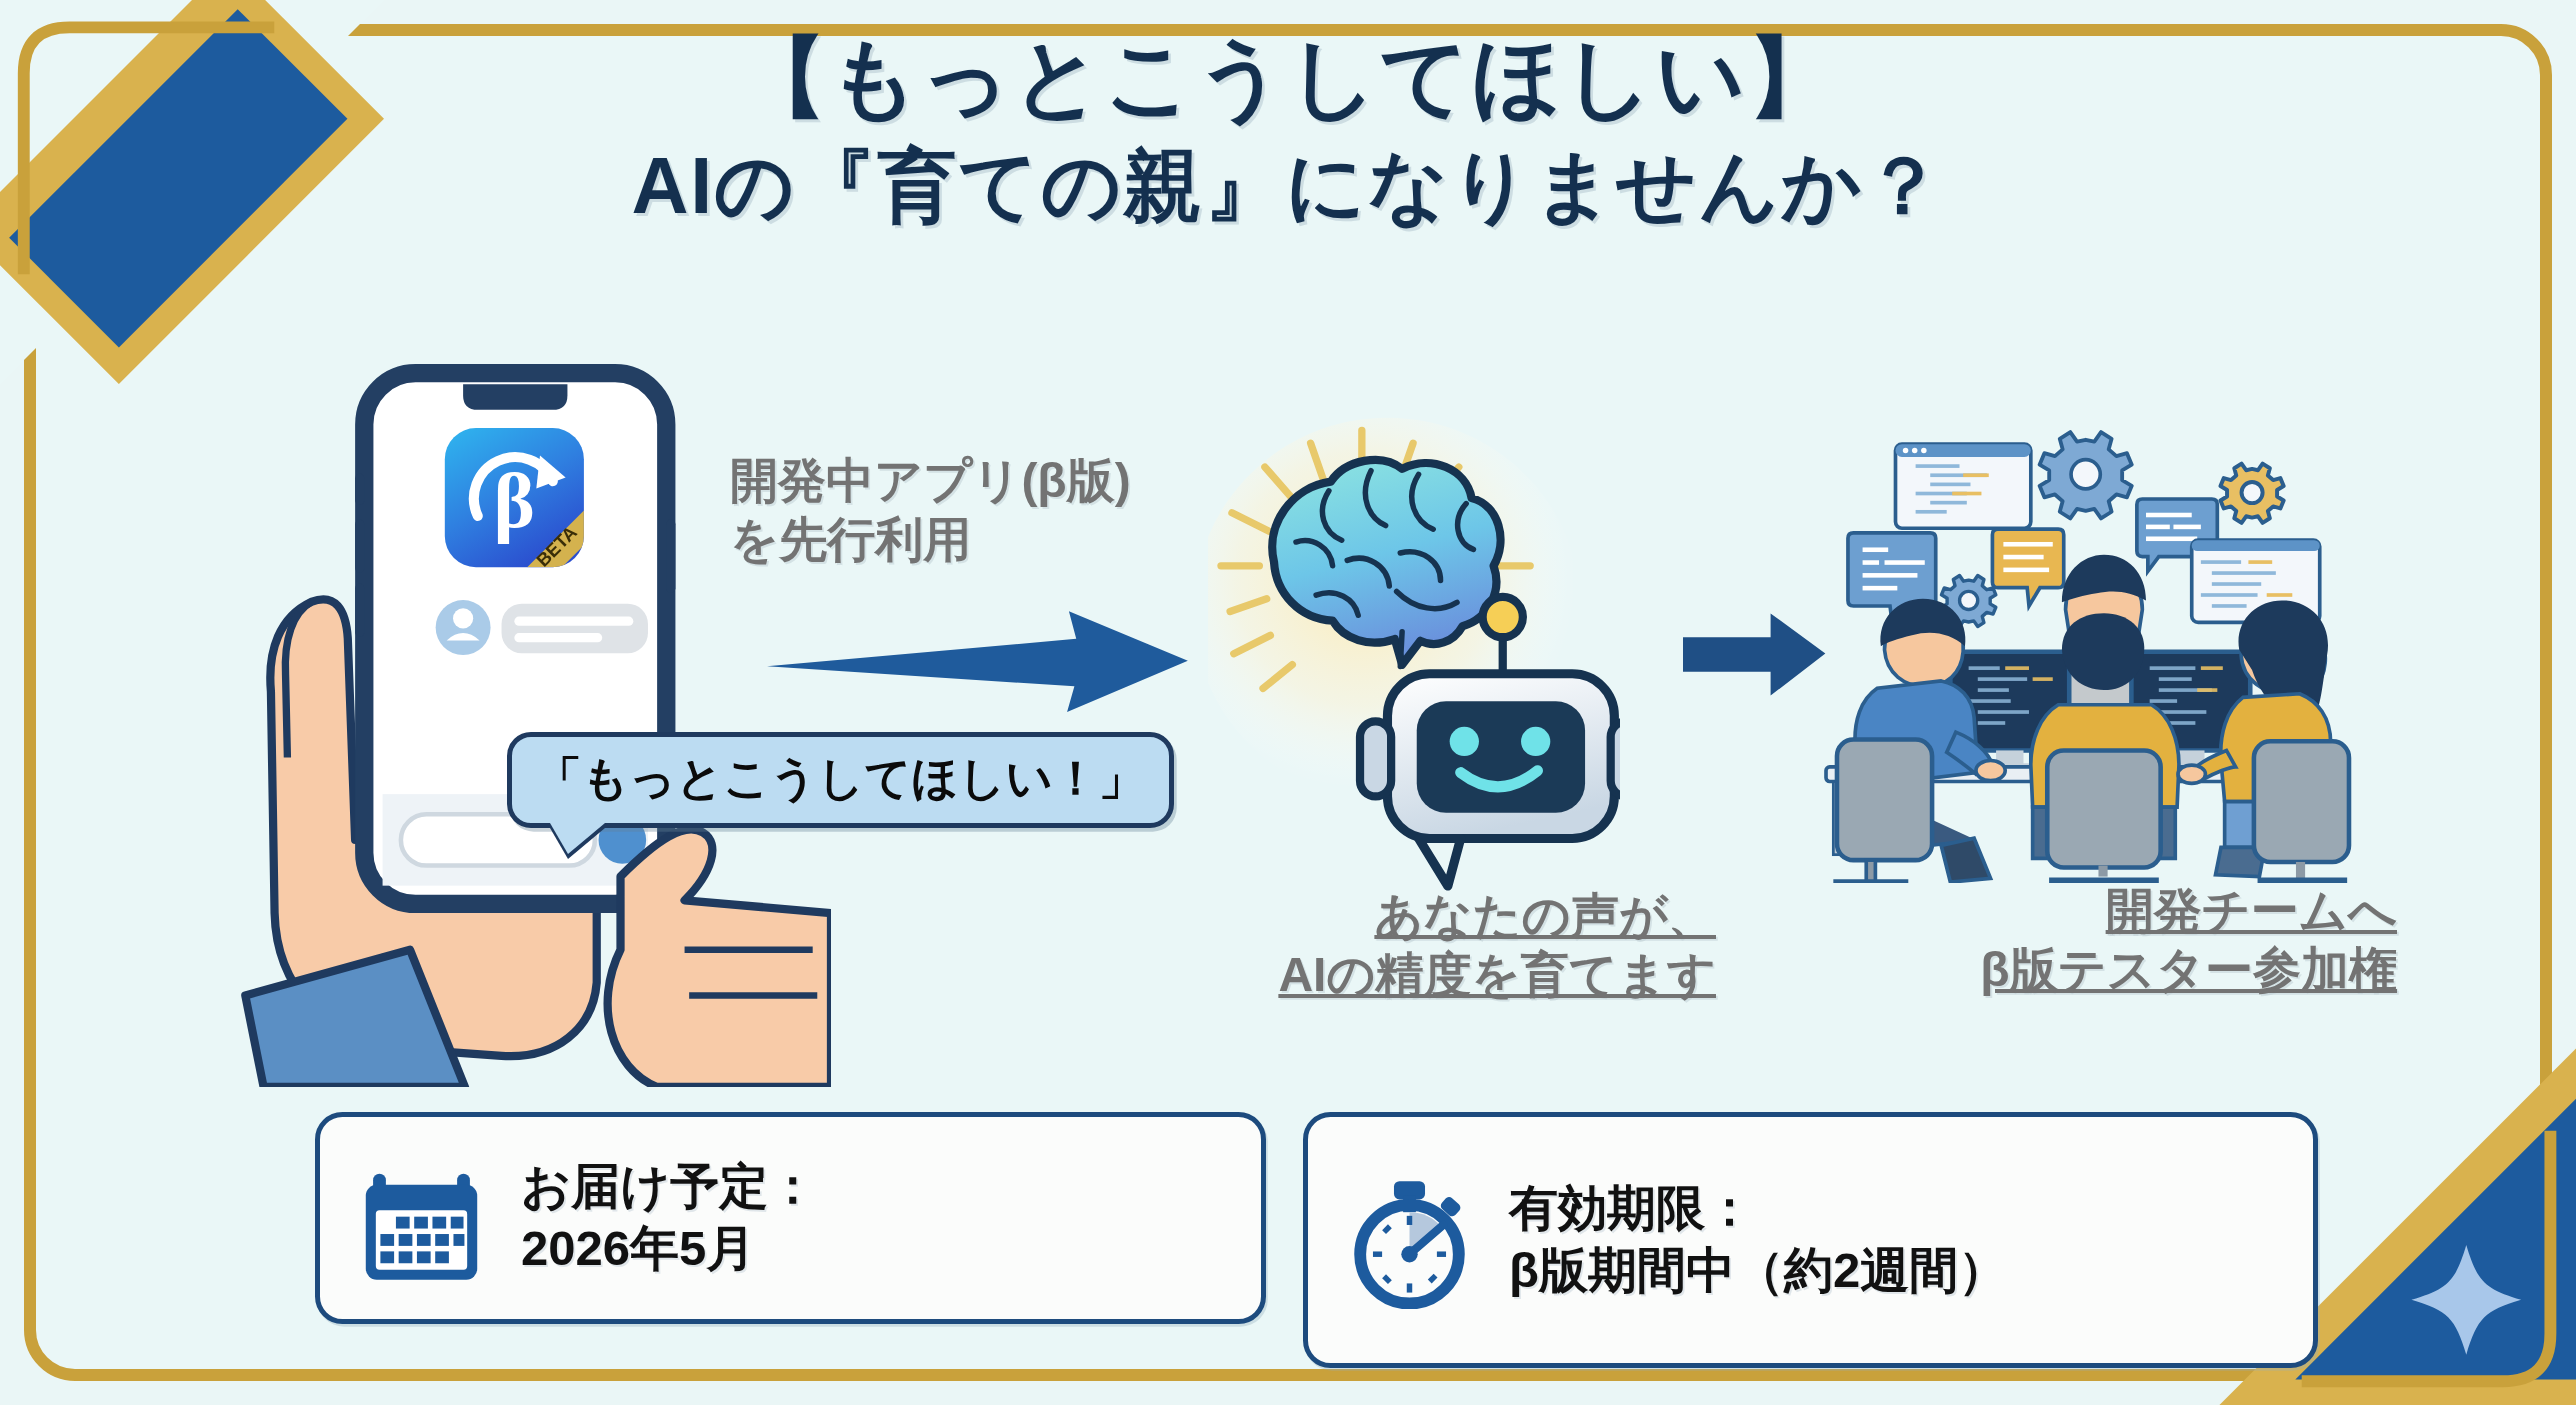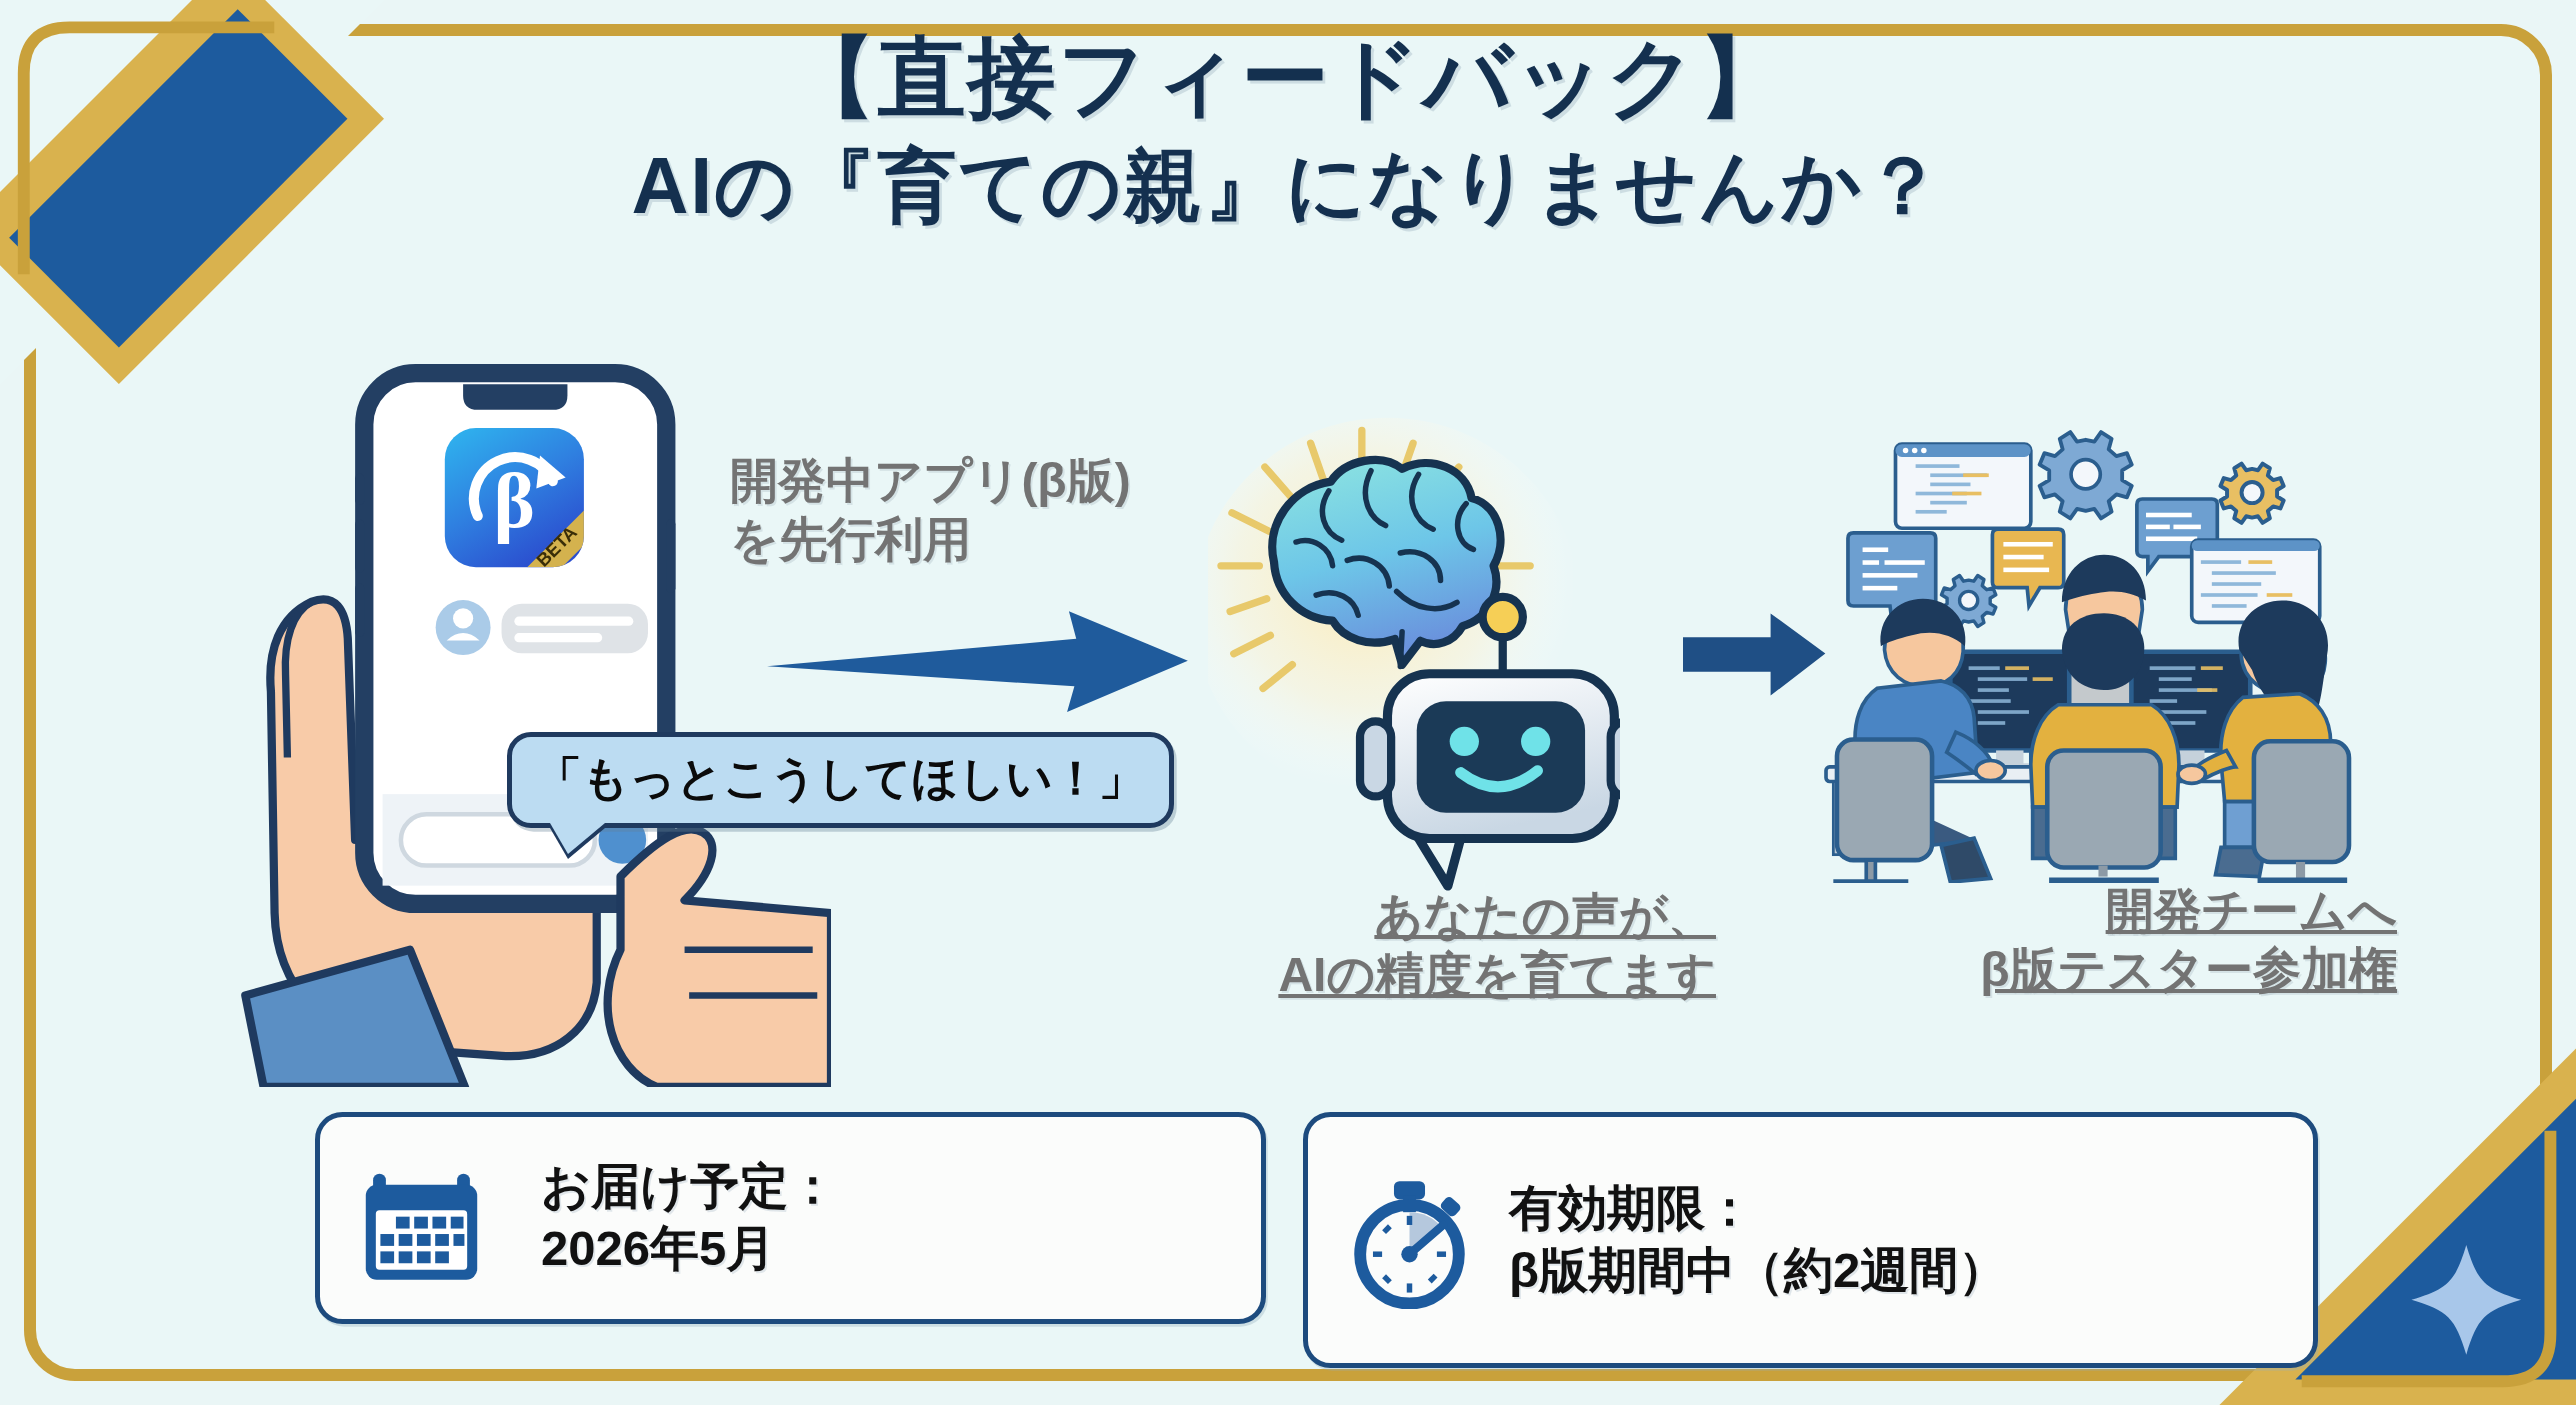"【直接フィードバック】" h1.title-1 { text: 直接フィードバック -> もっとこうしてほしい }
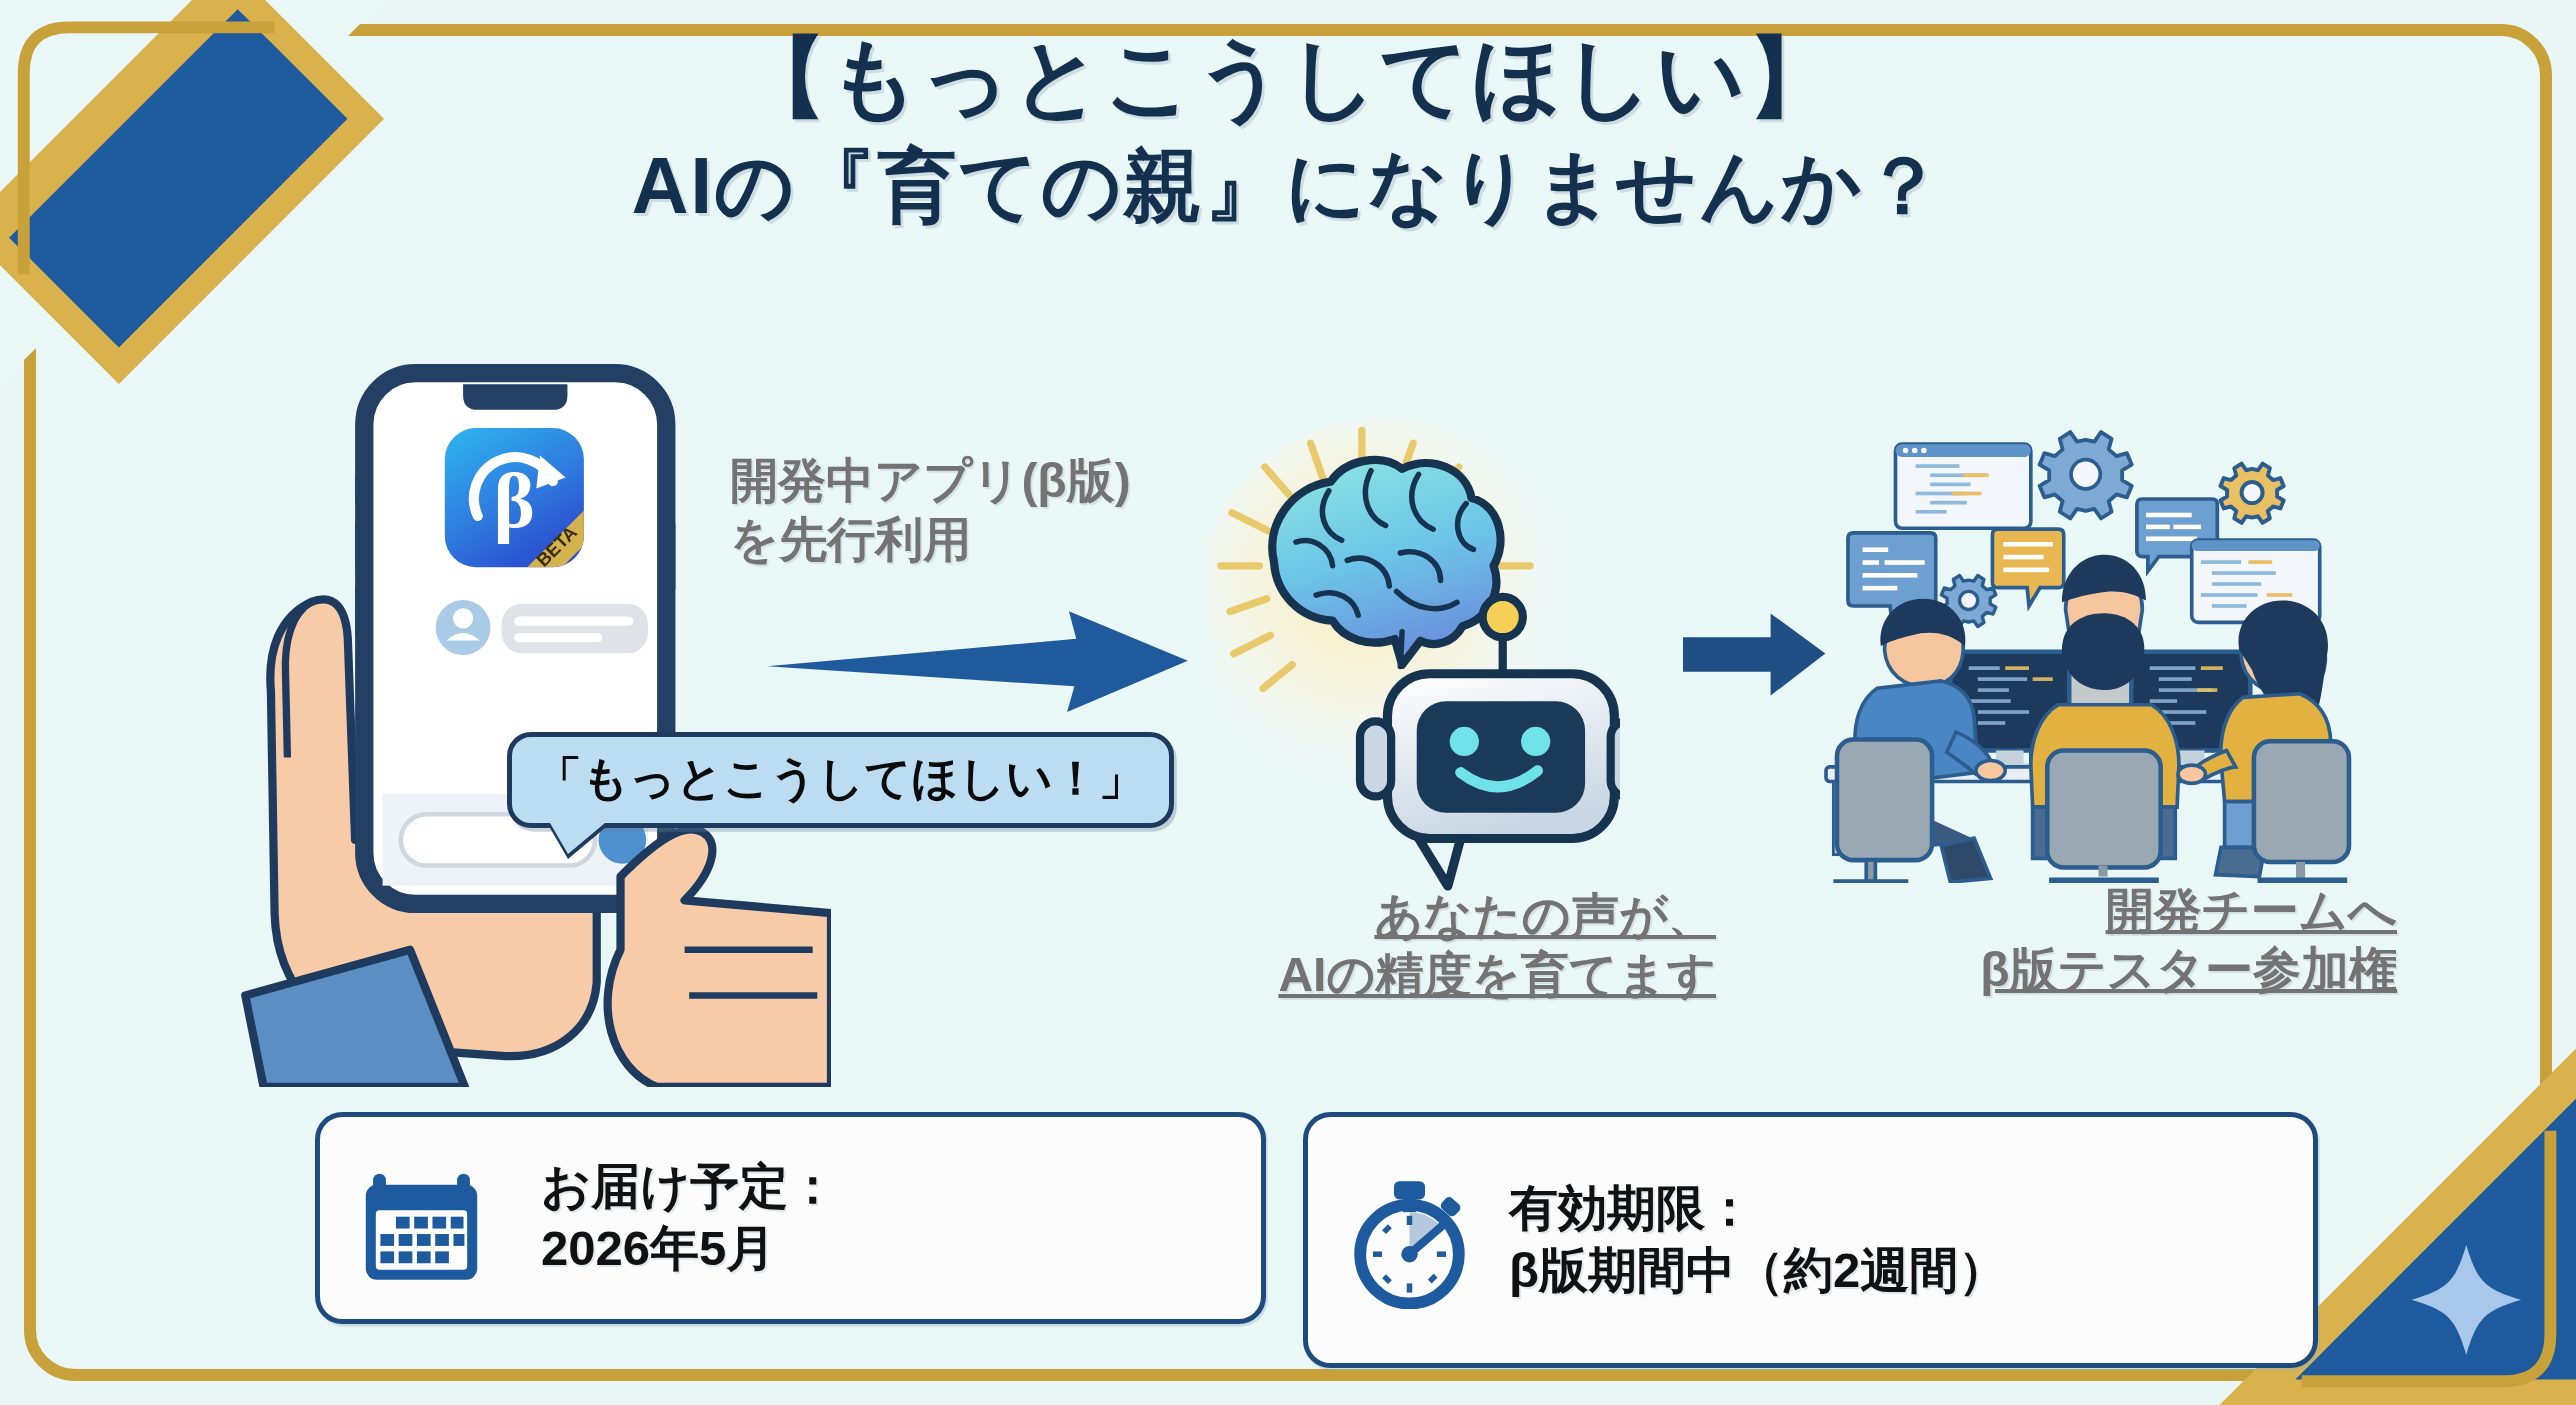"お届け予定：" div.card { gap: 20px -> none }
